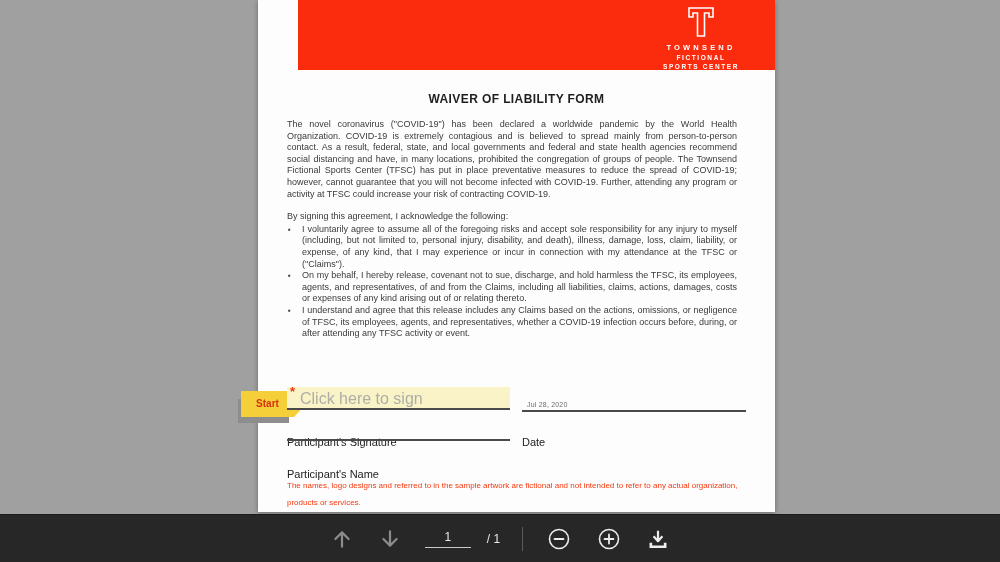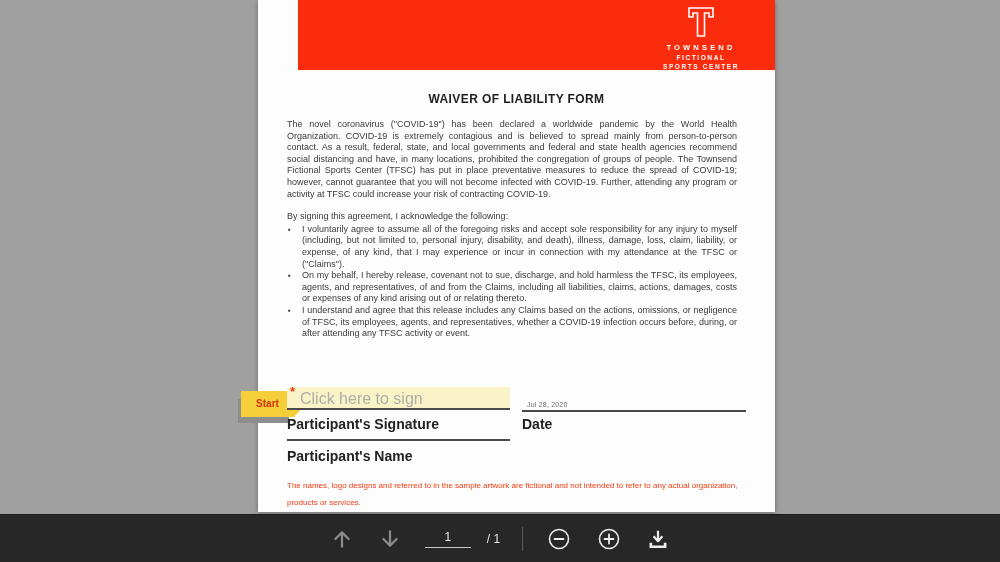"Participant's Signature" .field-label { font-size: 14px -> 11px; font-weight: bold -> normal; margin-top: none -> 20px }
